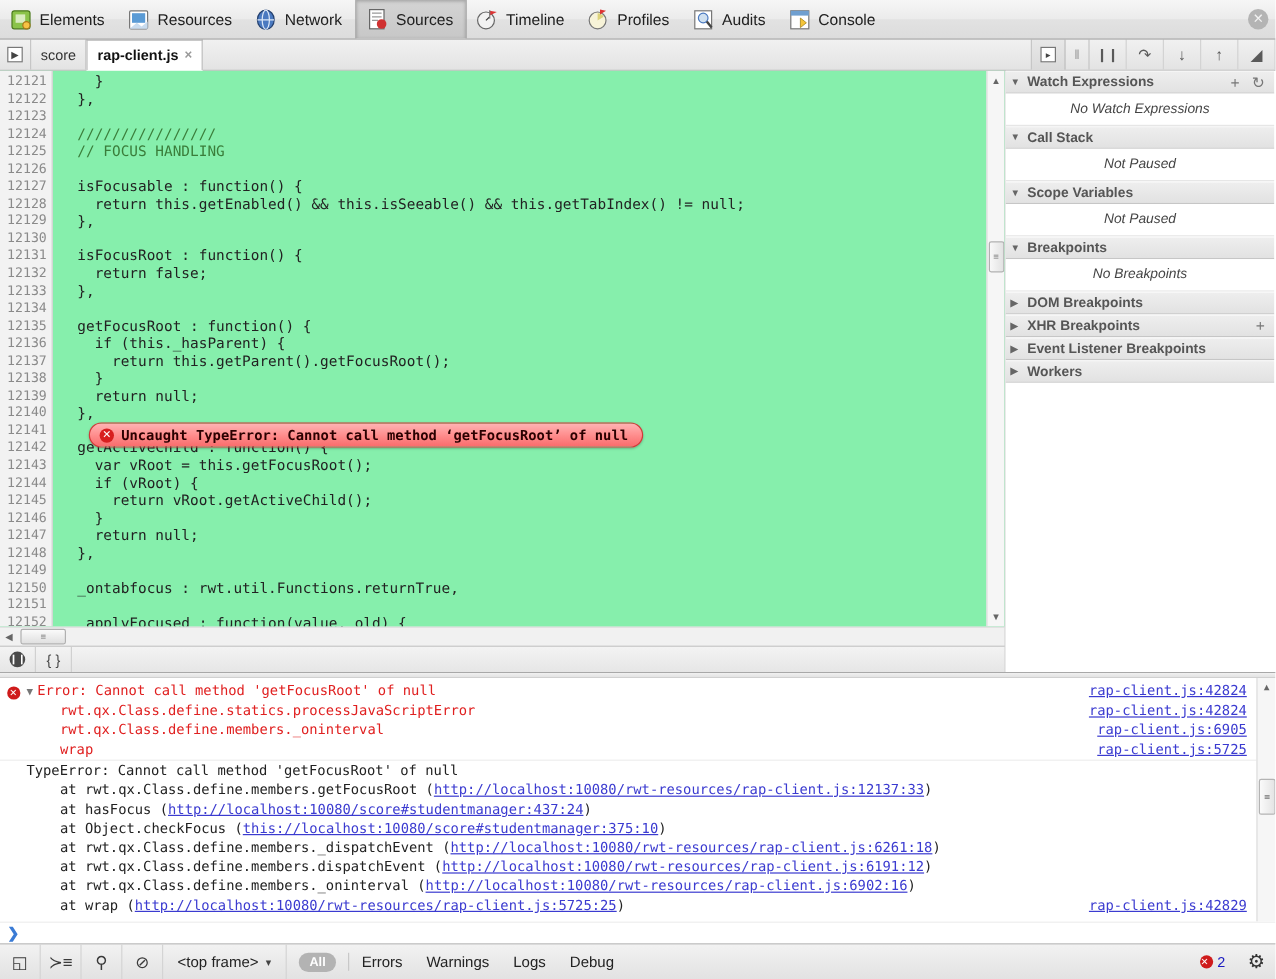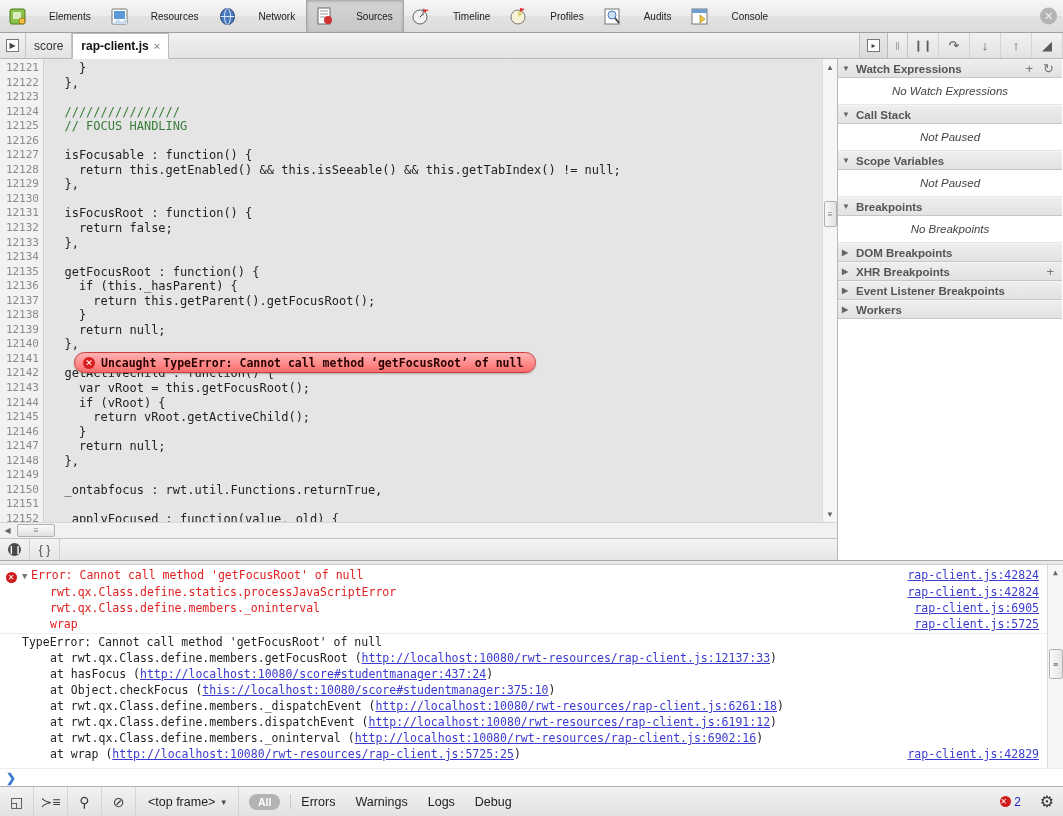"Elements" .tb-item { font-size: 10px -> 13px; gap: 22px -> 6px }
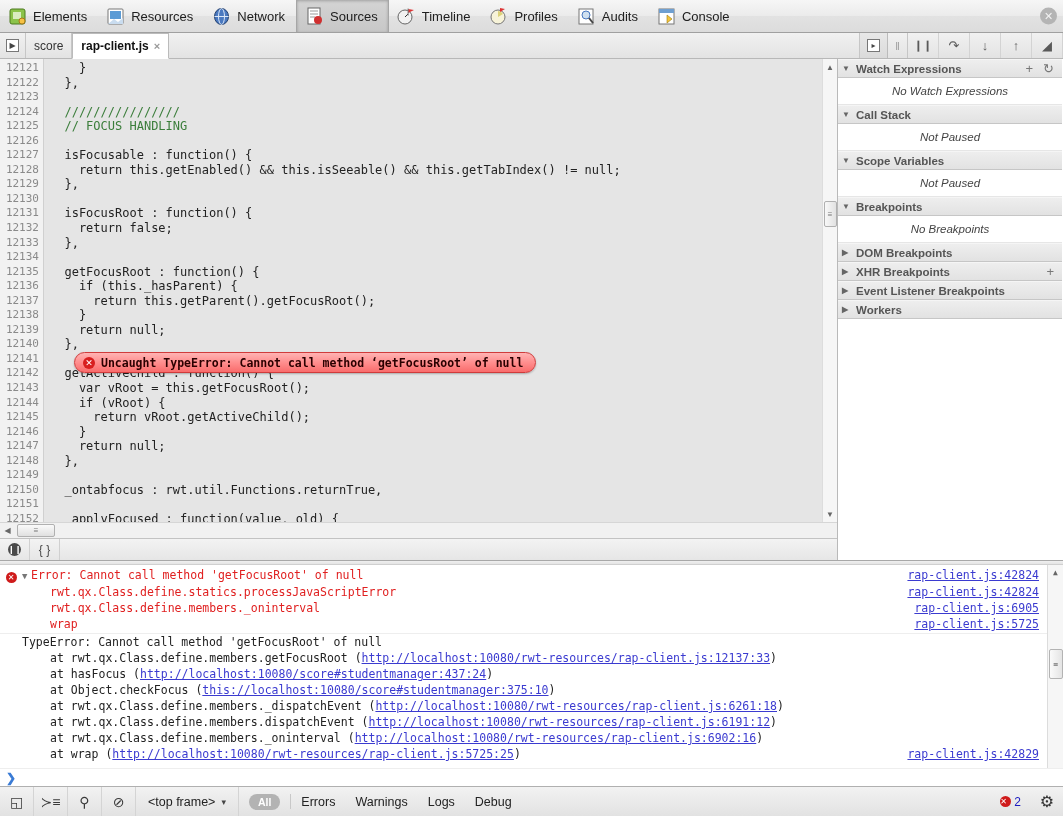"12121" .editor-scroll { background: #e5e5e5 -> #86efac }
